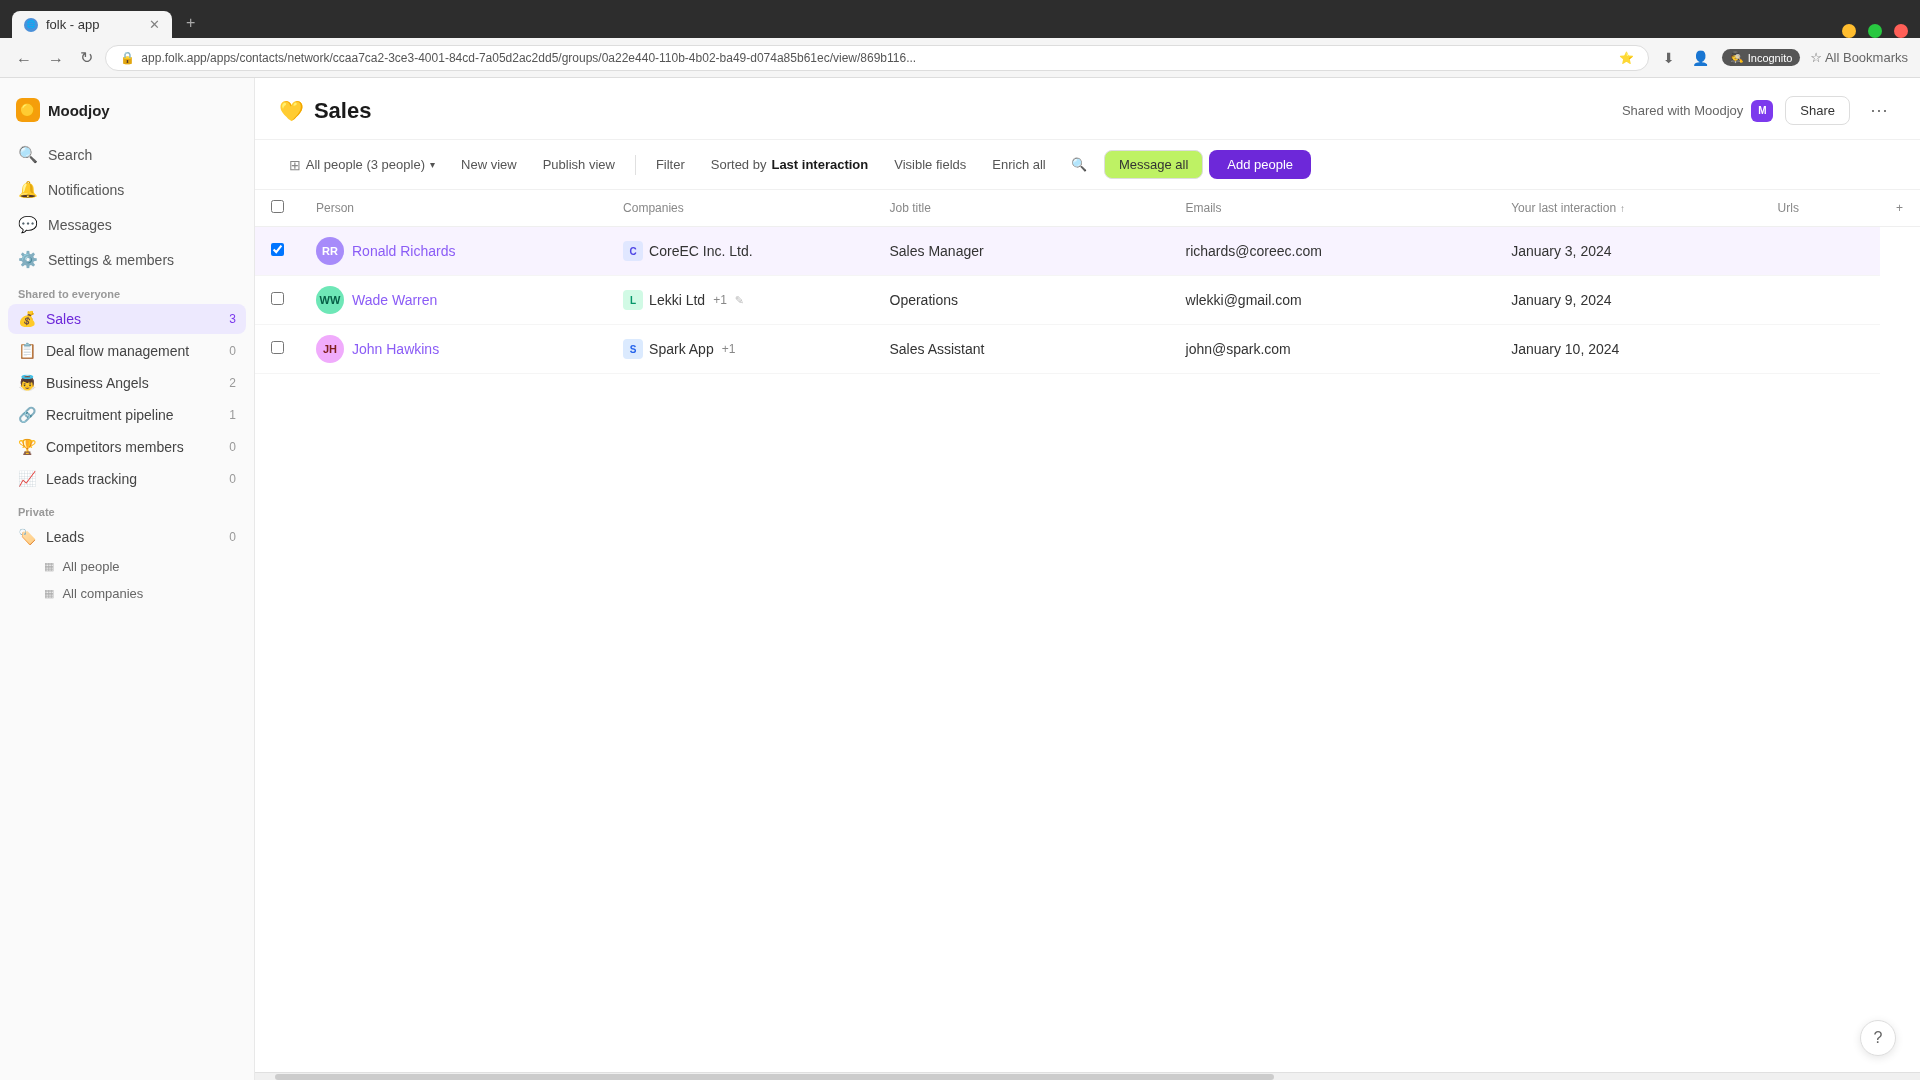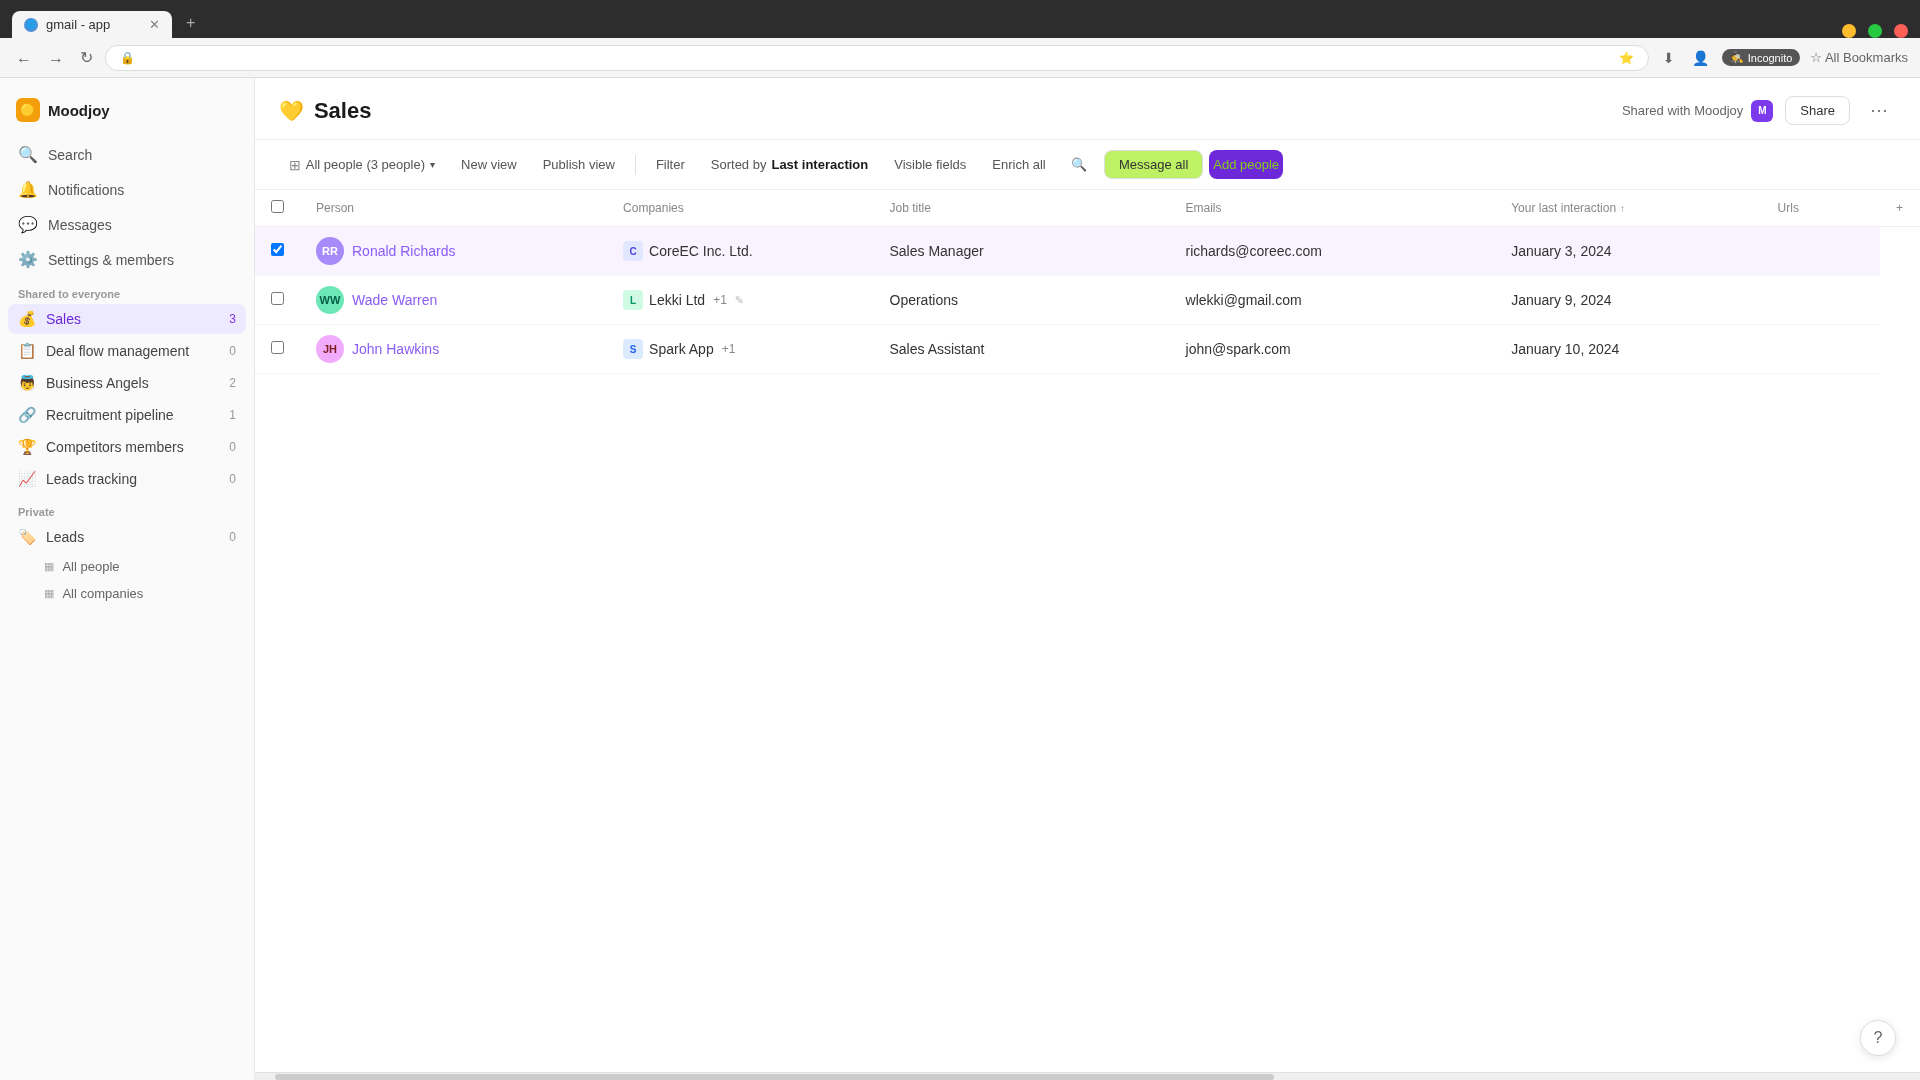"gmail - app" span { text: gmail -> folk }
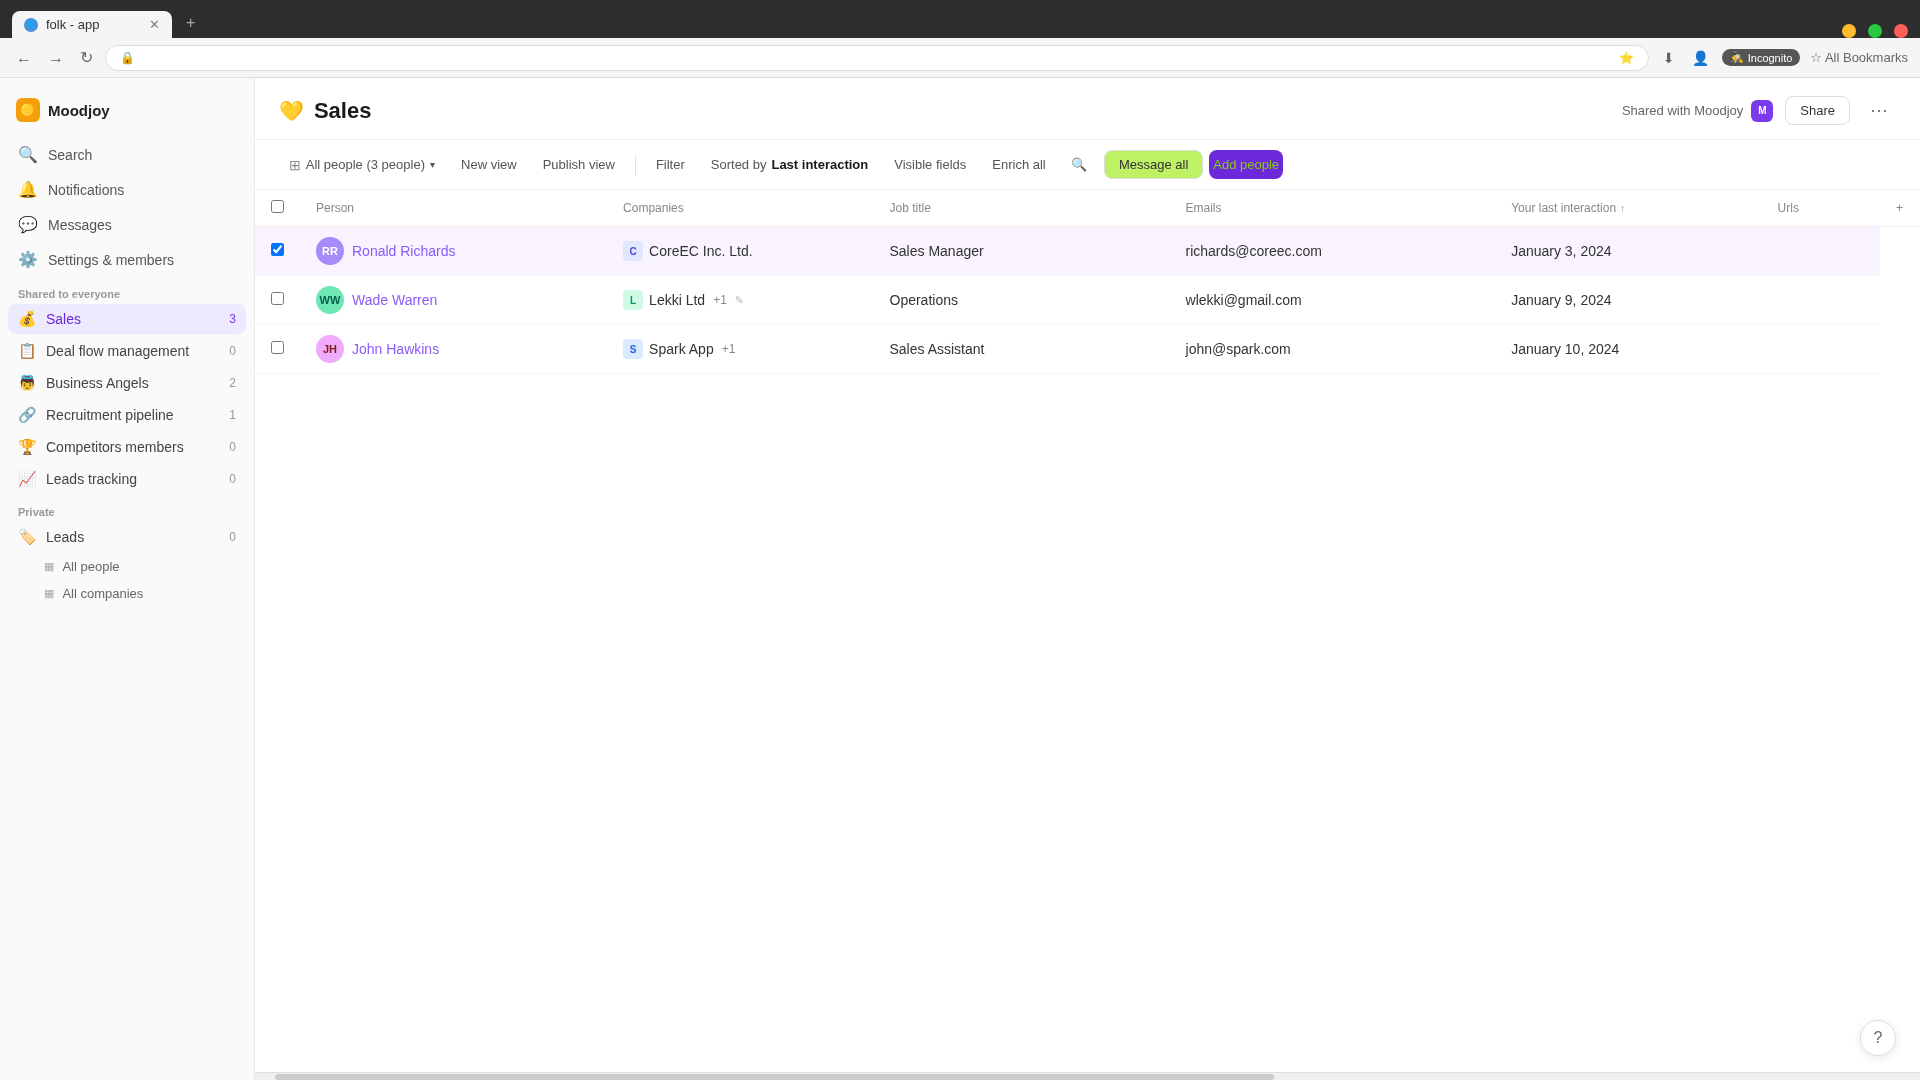"app.folk.app/apps/contacts/network/ccaa7" span.address-text { html: none -> <span>app.folk.app/apps/contacts/network/ccaa7ca2-3ce3-4001-84cd-7a05d2ac2dd5/groups/0a22e440-110b-4b02-ba49-d074a85b61ec/view/869b116...</span> }
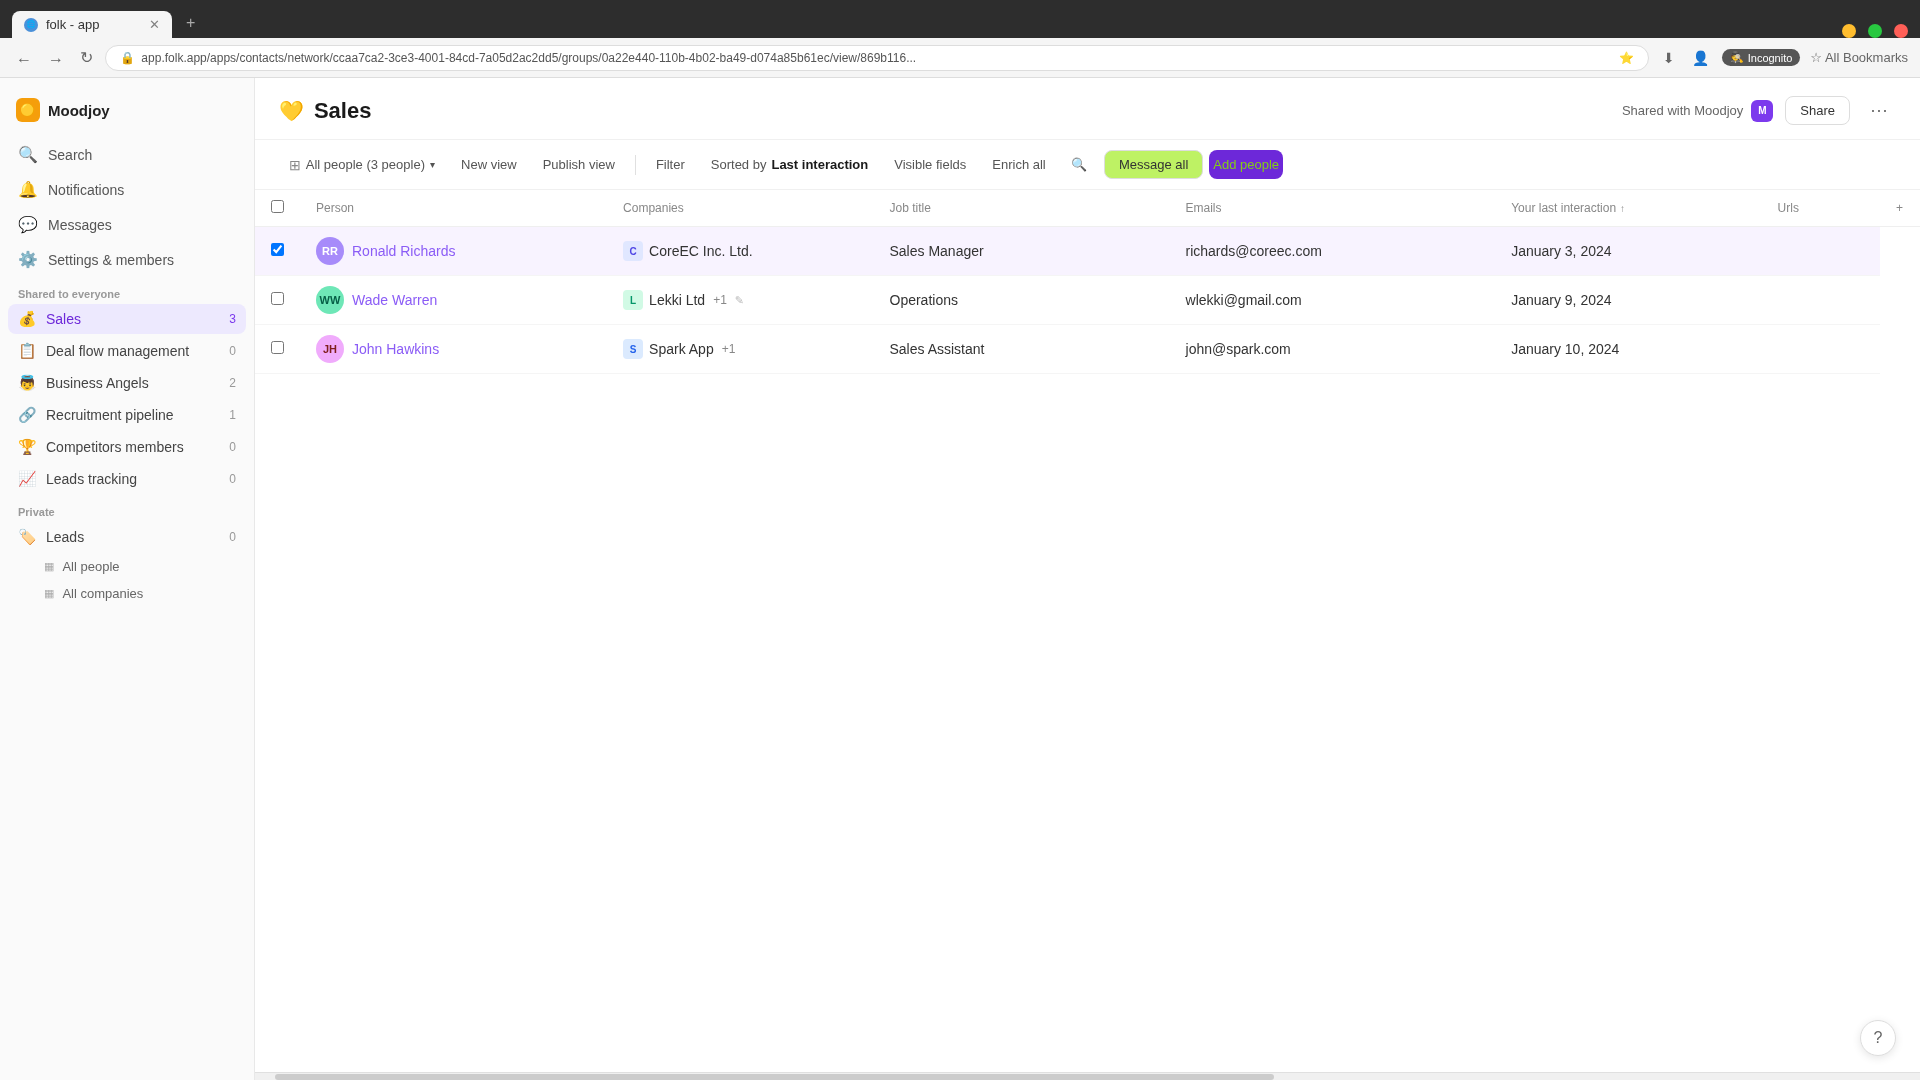"Add people" .tb-accent-btn { color: #84cc16 -> #ffffff; padding: 7px 4px -> 7px 18px }
